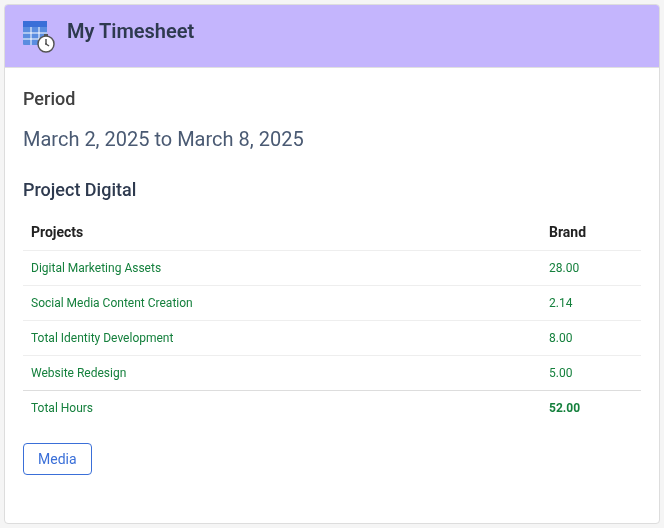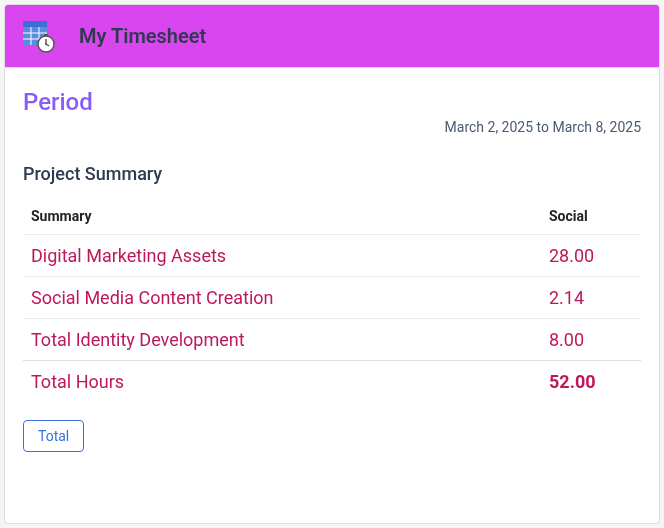"My Timesheet" .header { align-items: center -> flex-start; background: #d946ef -> #c4b5fd; gap: 24px -> 12px }
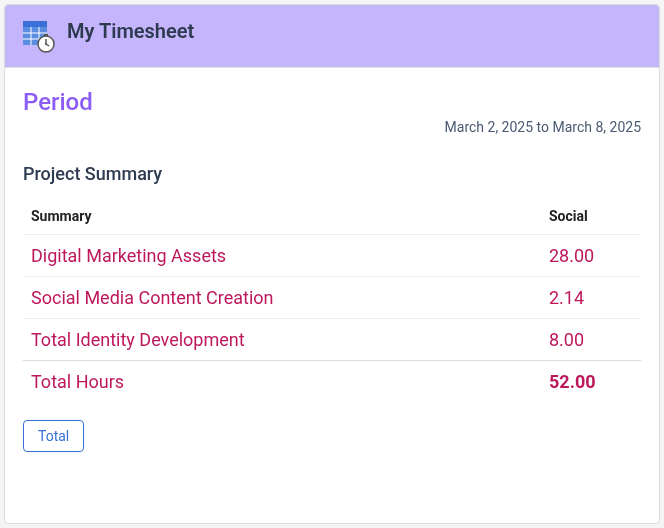"Period" .section-title { color: #8b5cf6 -> #404040; font-size: 24px -> 18px; margin-bottom: 3px -> 18px }
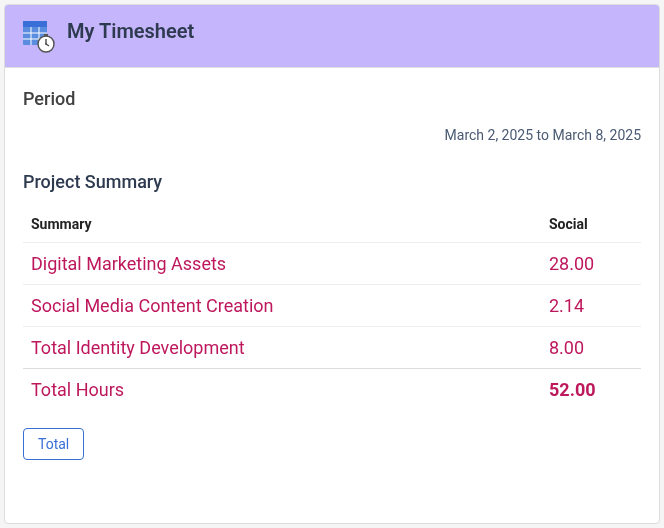"March 2, 2025 to March" .period-text { font-size: 14px -> 20px; text-align: right -> none }
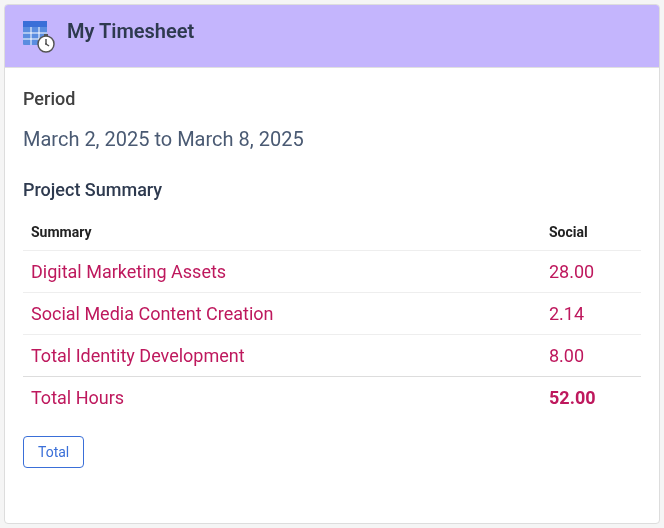"Project Summary" div.summary-title { text: Summary -> Digital }
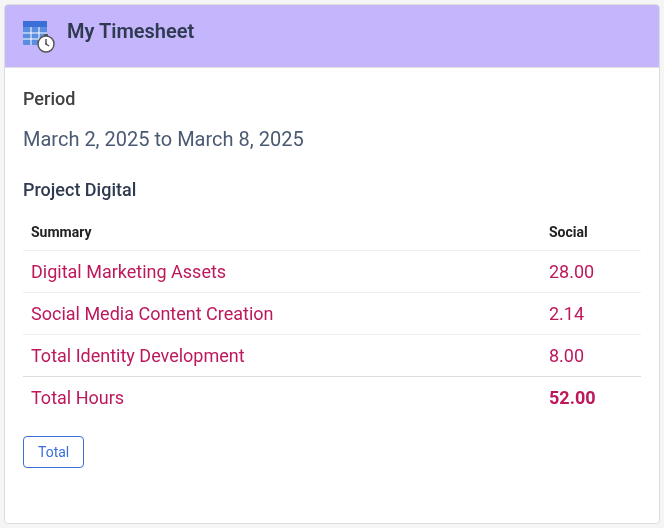"Summary" th { text: Summary -> Projects }
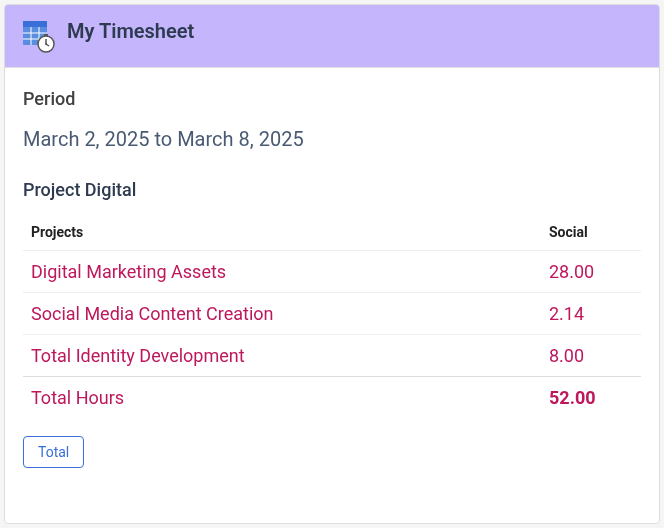"Social" th.hours-col { text: Social -> Brand }
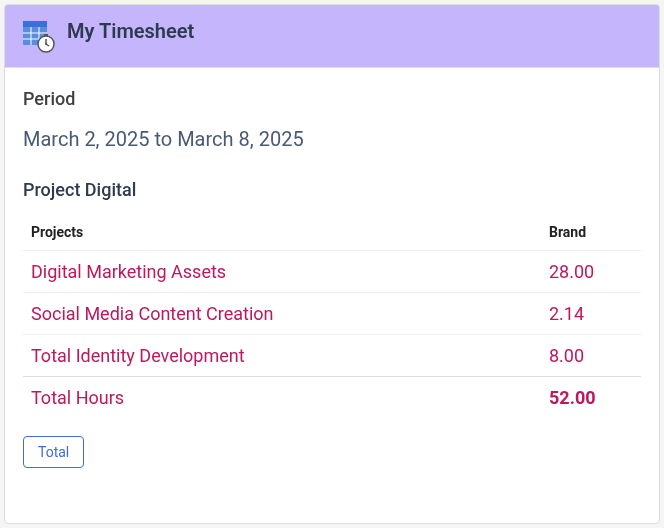"Digital Marketing Assets" .summary-table td { color: #be185d -> #15803d; font-size: 18px -> 12px }
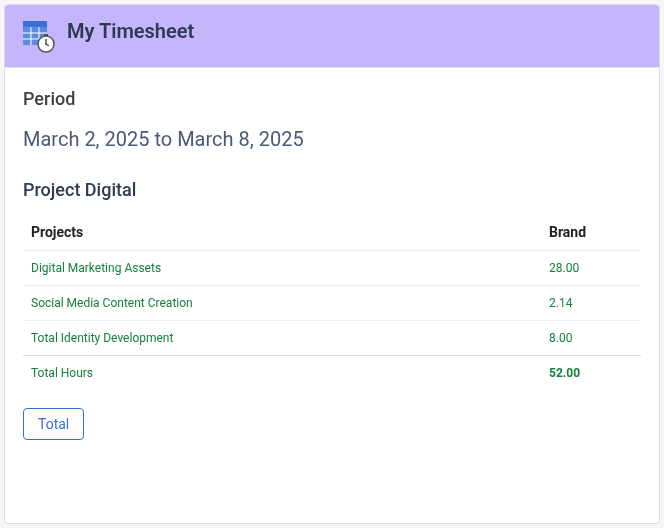"Website Redesign" tr { html: none -> <tr> <td>Website Redesign</td> <td>5.00</td> </tr> }
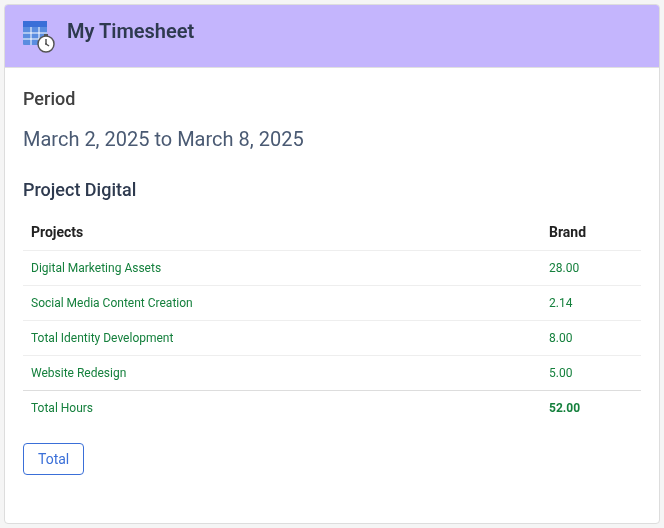"Total" button.view-button { text: Total -> Media }
